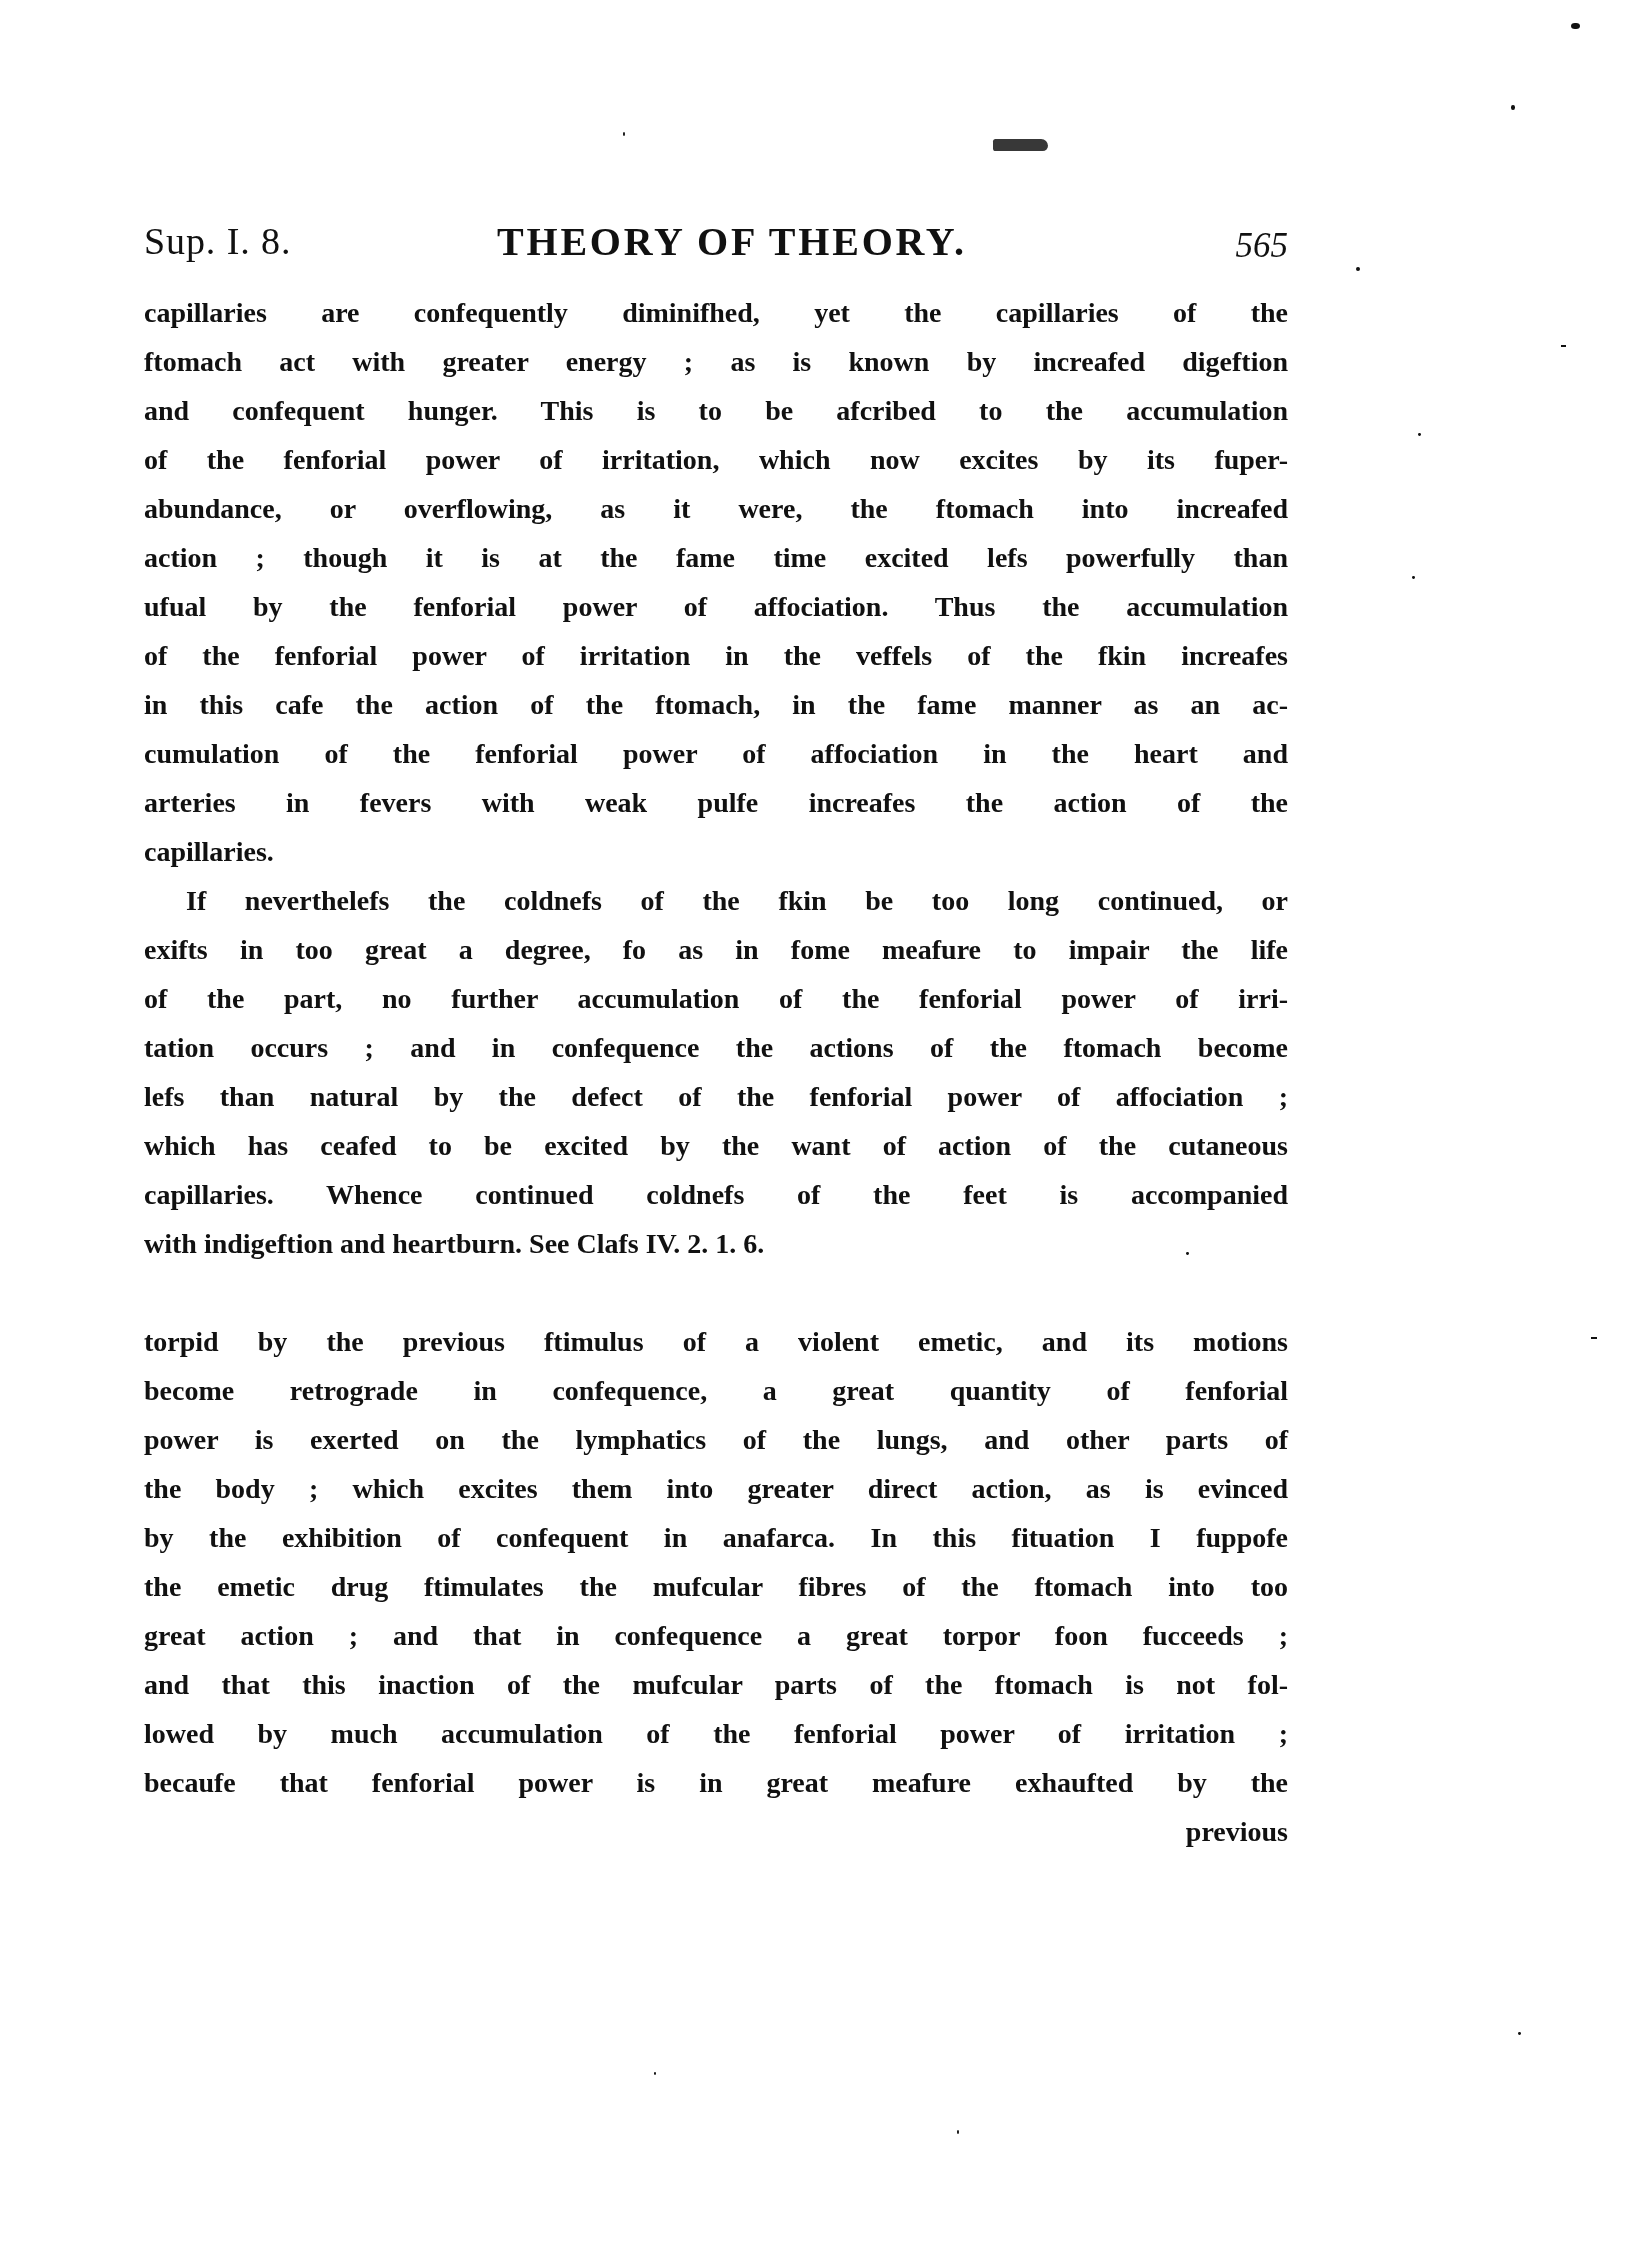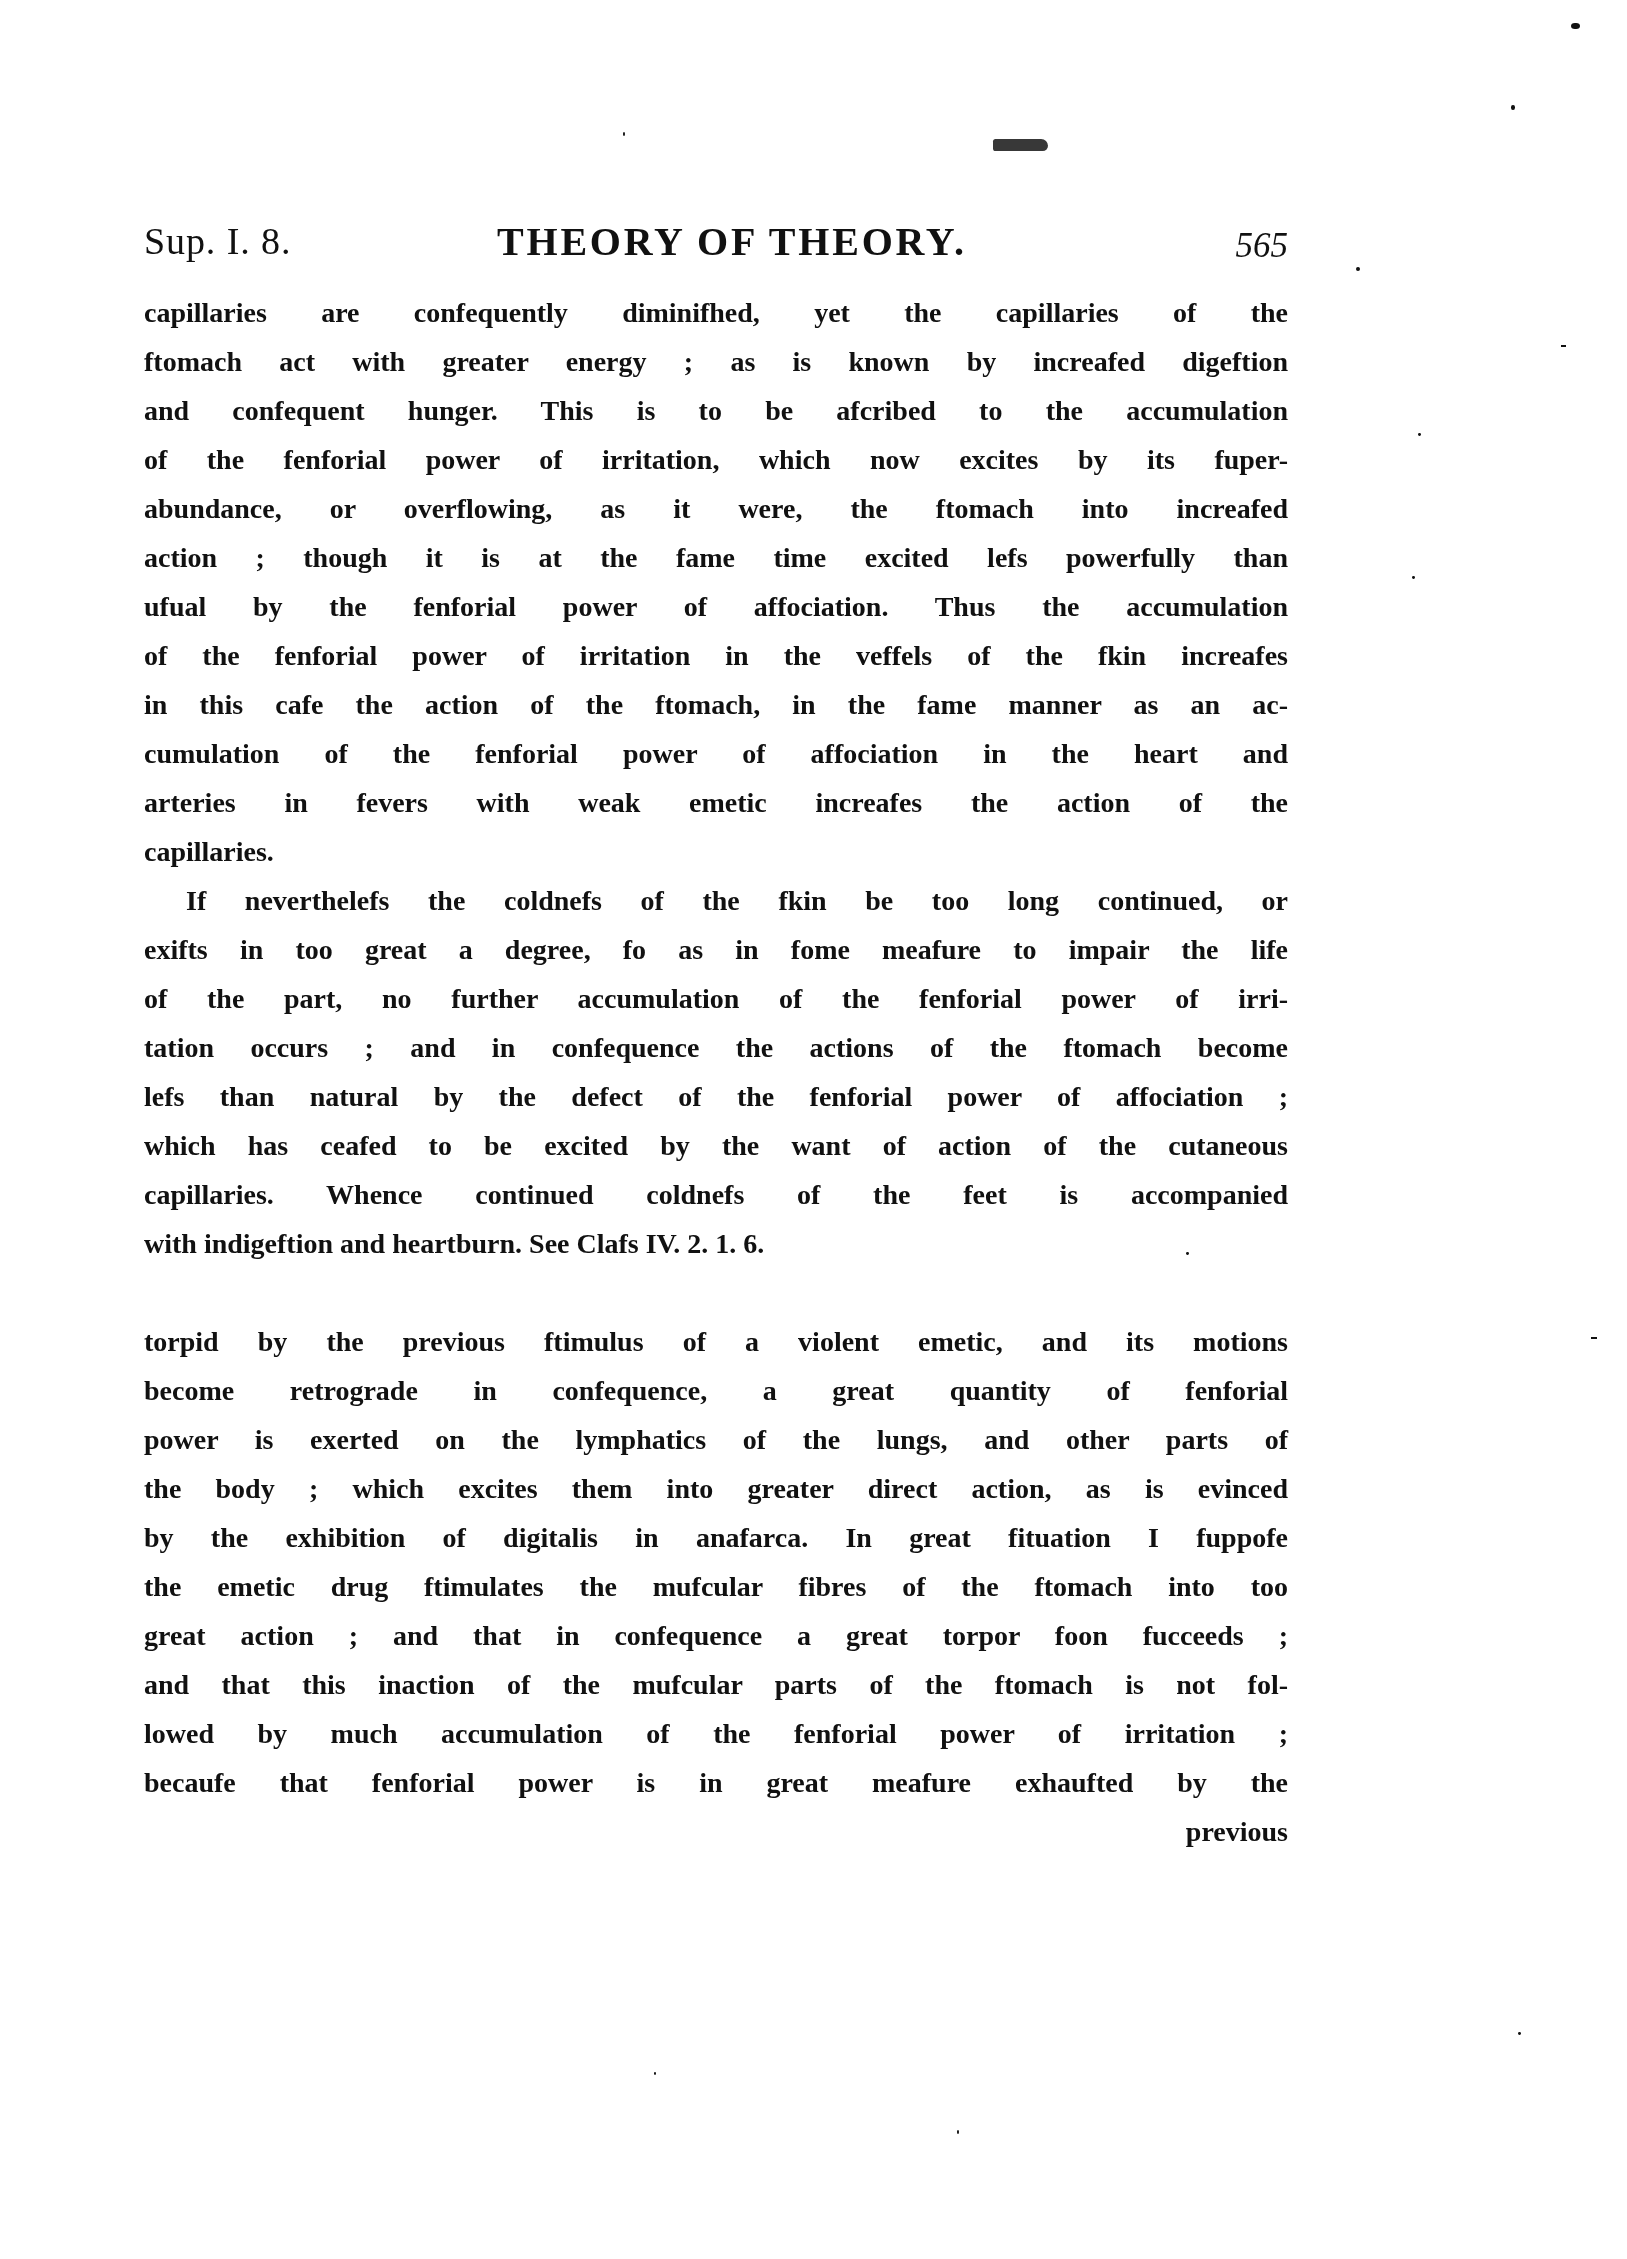"arteries in fevers with weak" span.line { text: emetic -> pulfe }
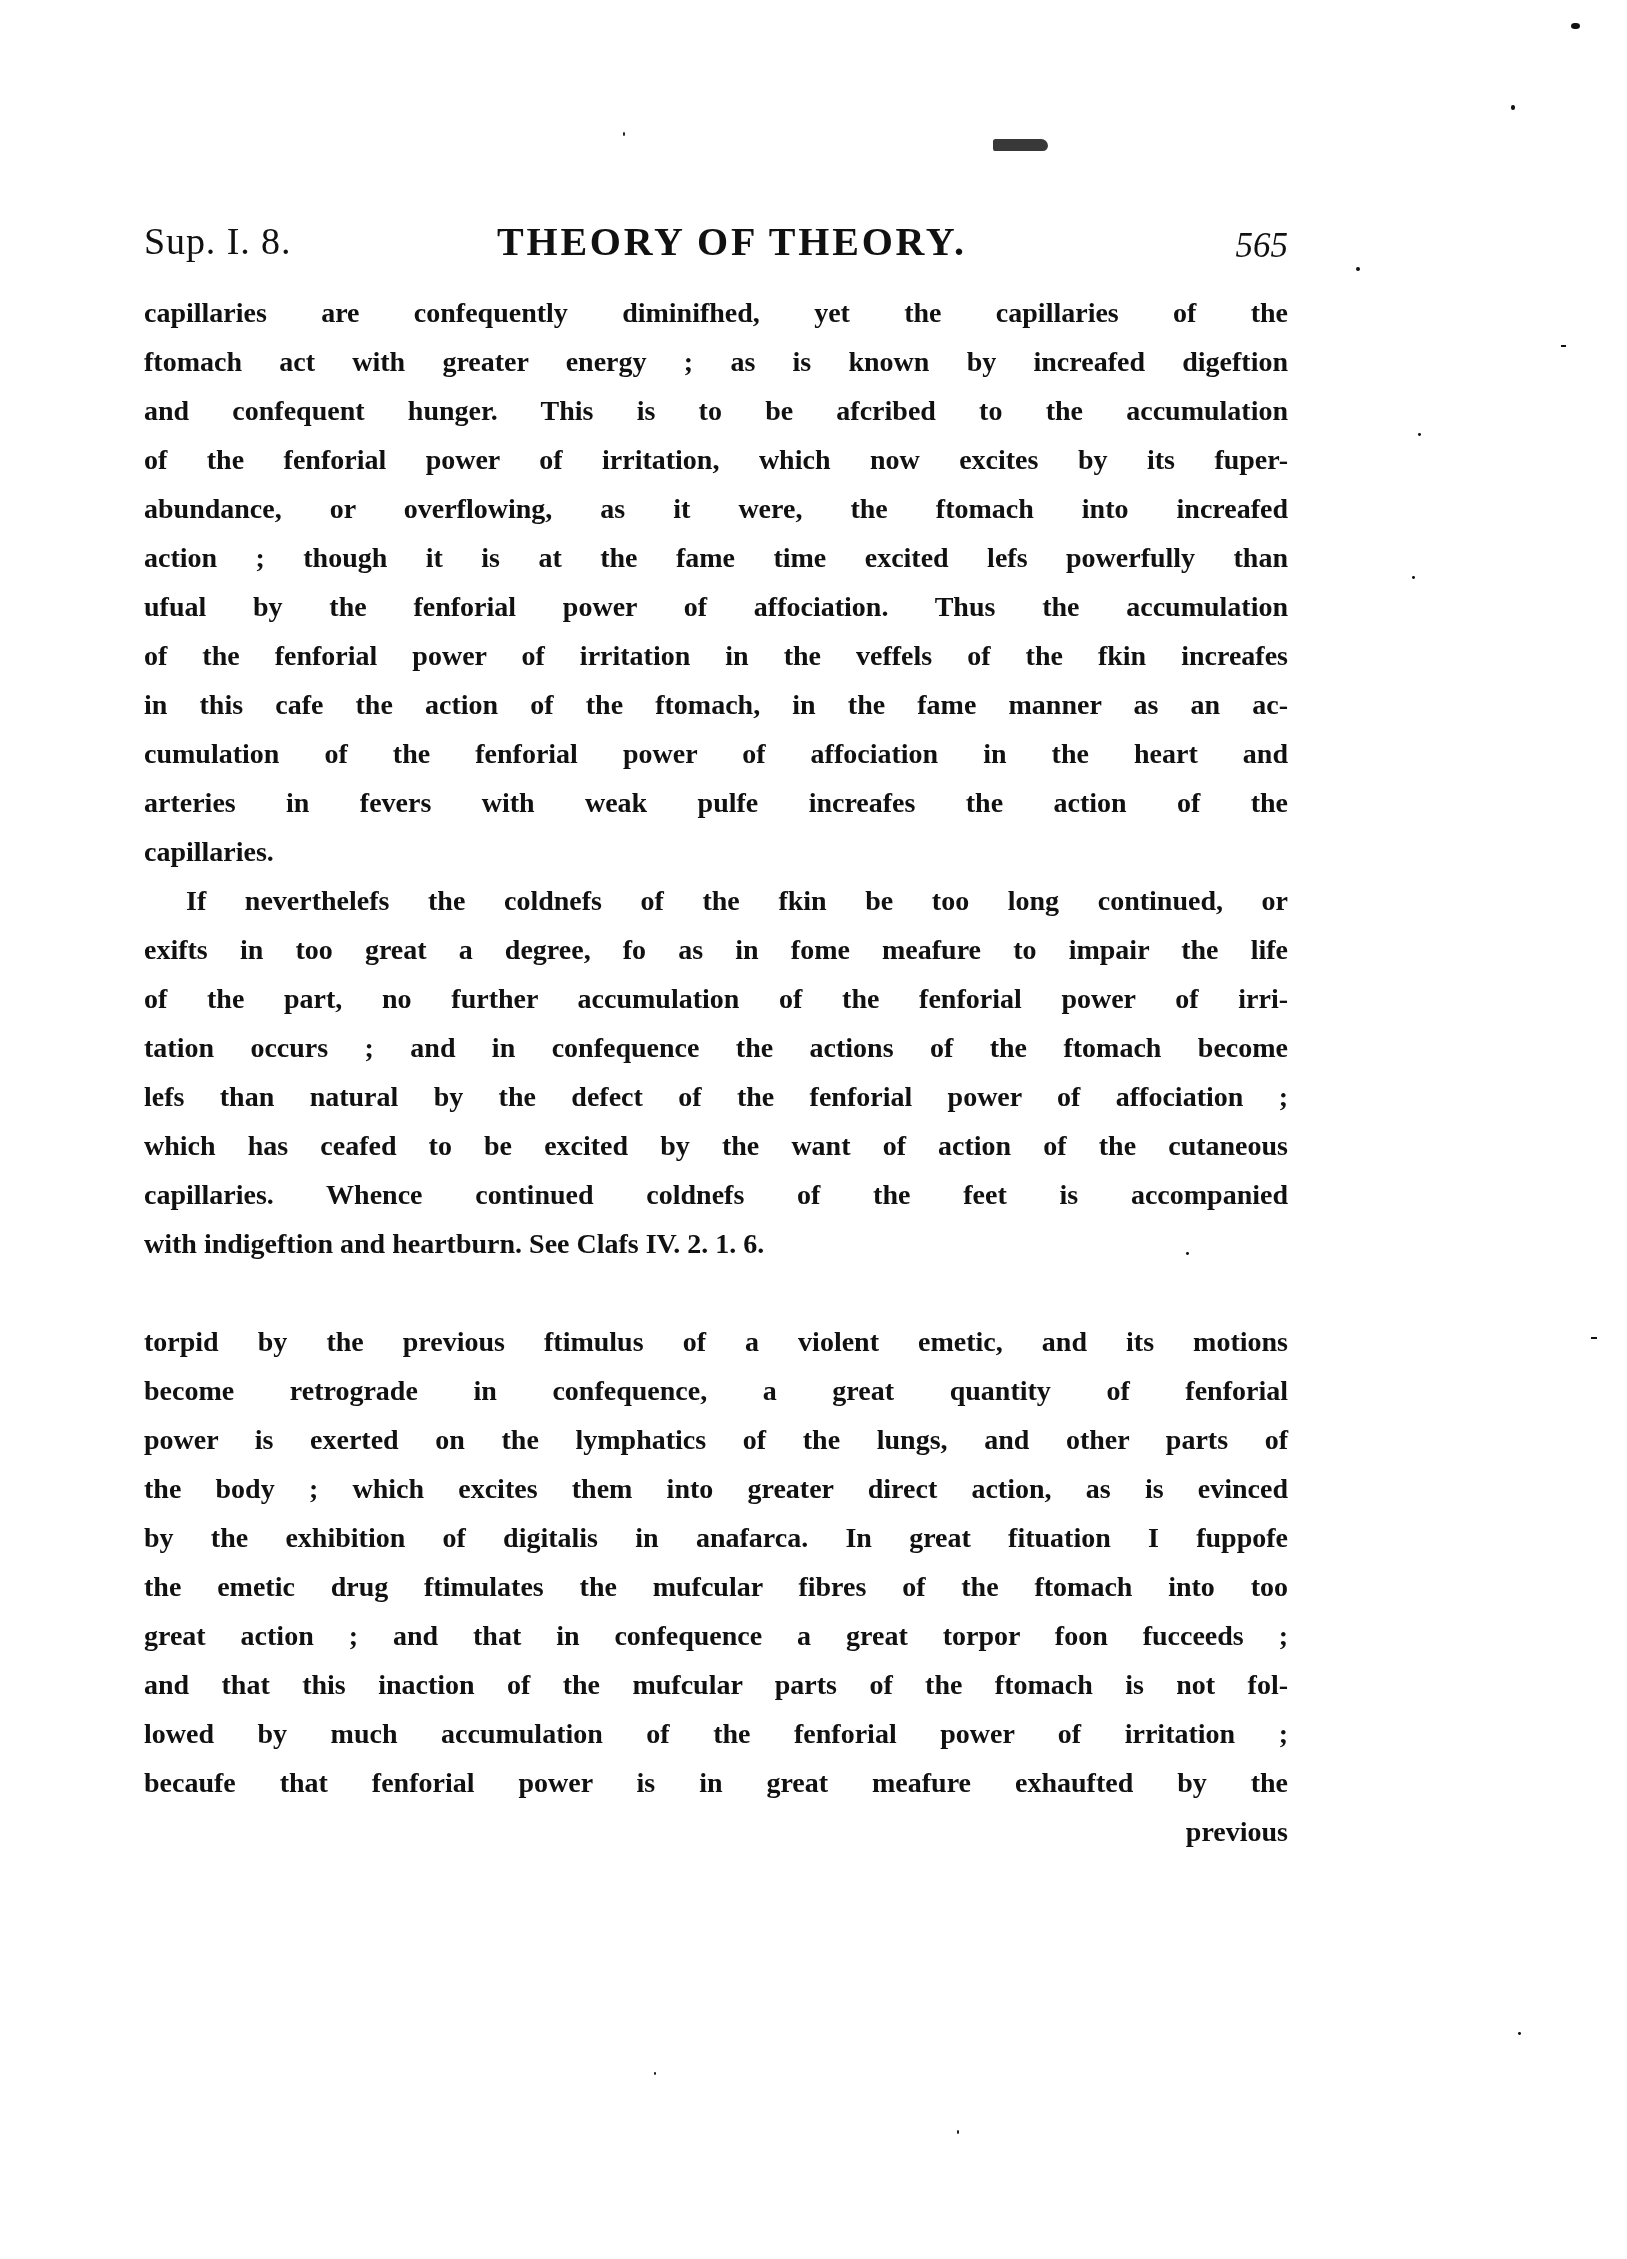"by the exhibition of digitalis" span.line { text: digitalis in anafarca.  In great -> confequent in anafarca.  In this }
